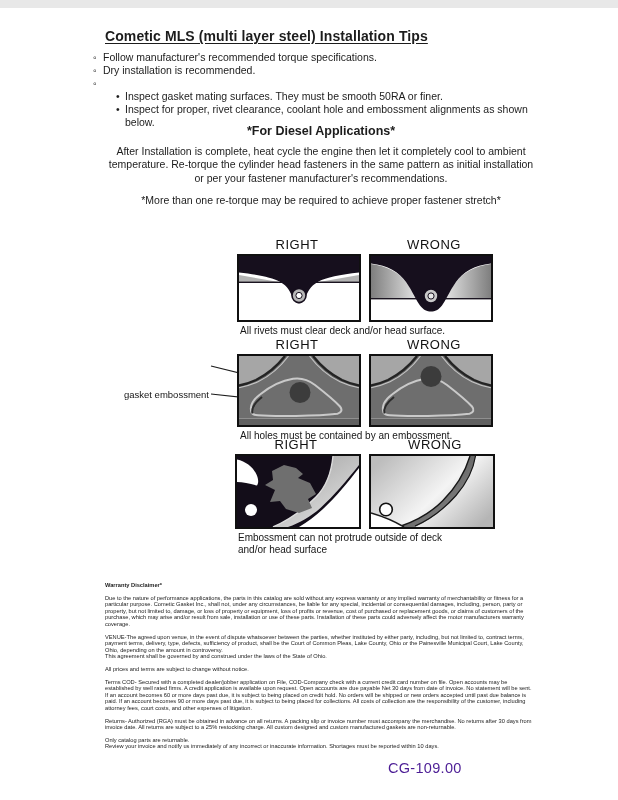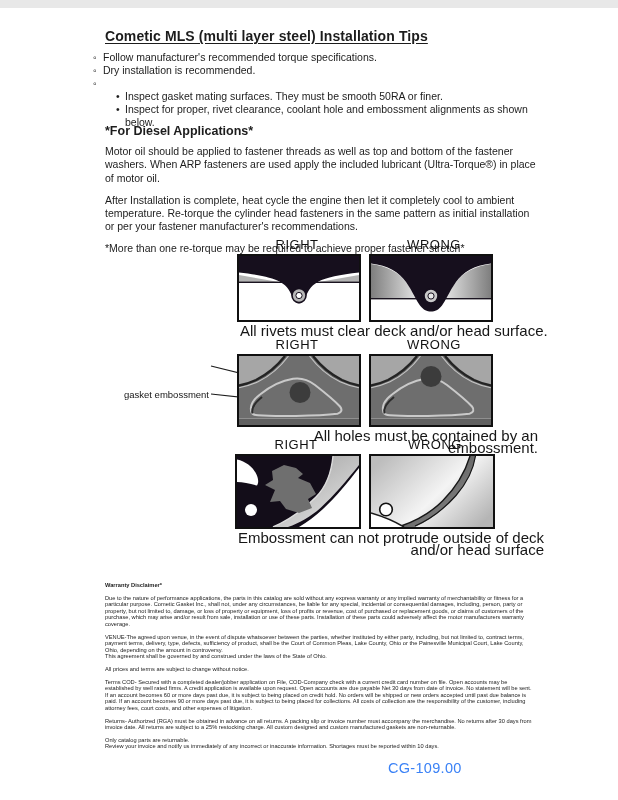"*For Diesel Applications*" .diesel { text-align: none -> center }
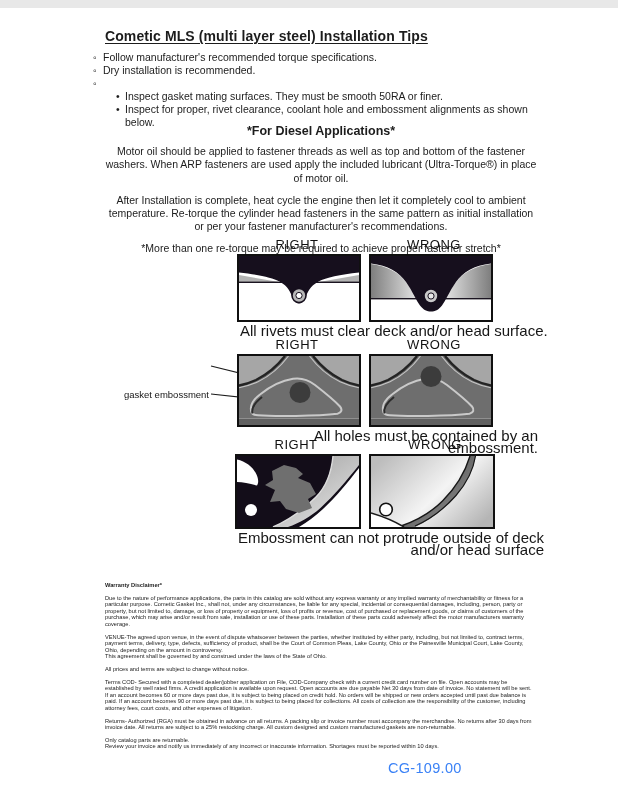"Motor oil should be applied" p { html: <p>Motor oil should be applied to fastener threads as well as top and bottom of the fastener washers. When ARP fasteners are used apply the included lubricant (Ultra-Torque®) in place of motor oil.</p> -> none }
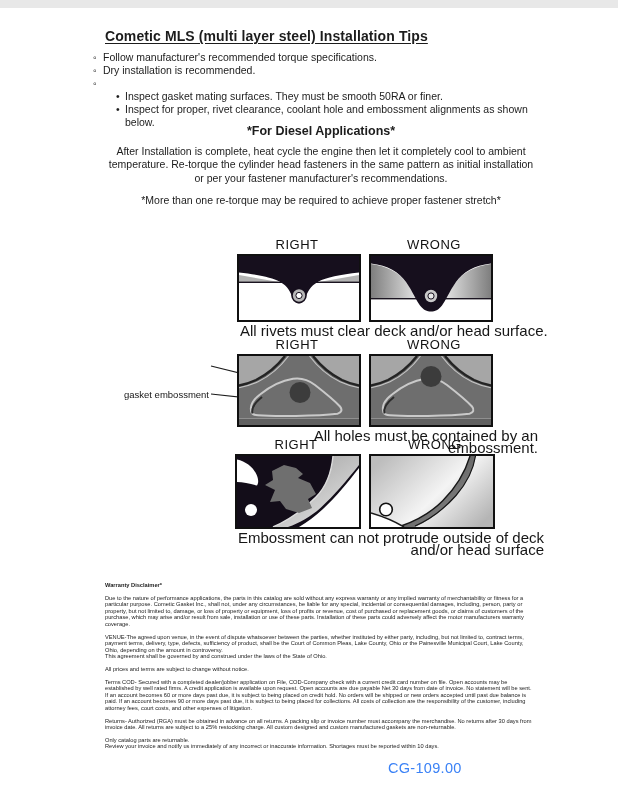"All rivets must clear deck" .figcaption { font-size: 15px -> 10px; text-align: right -> none }
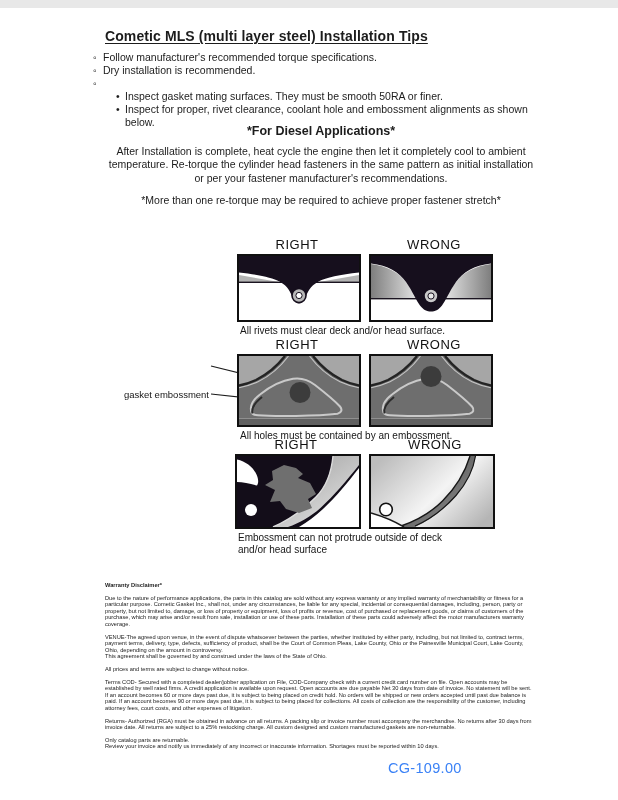"CG-109.00" .docnum { color: #3b82f6 -> #4c1d95 }
